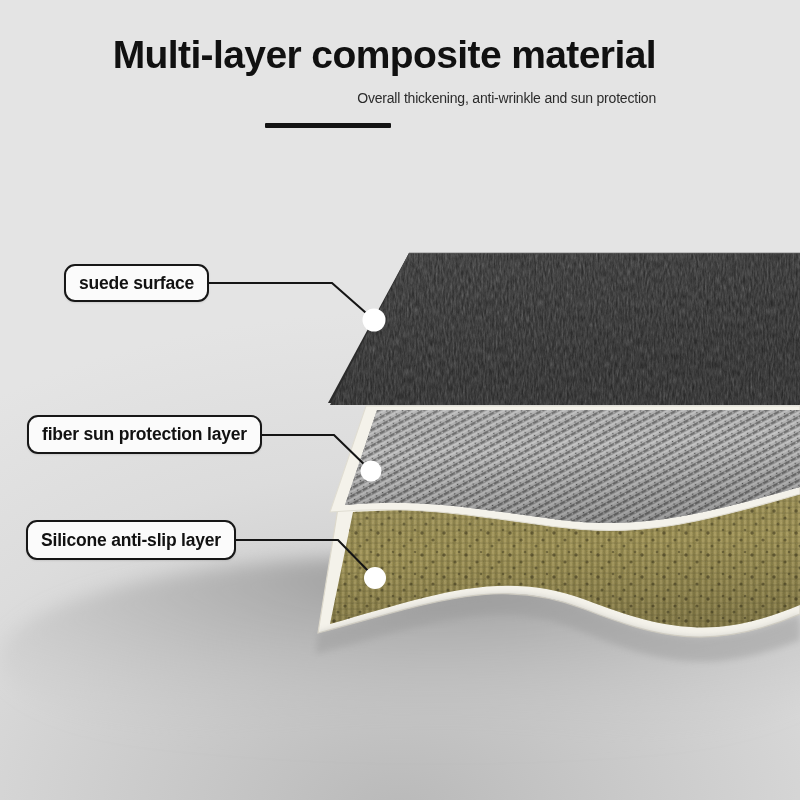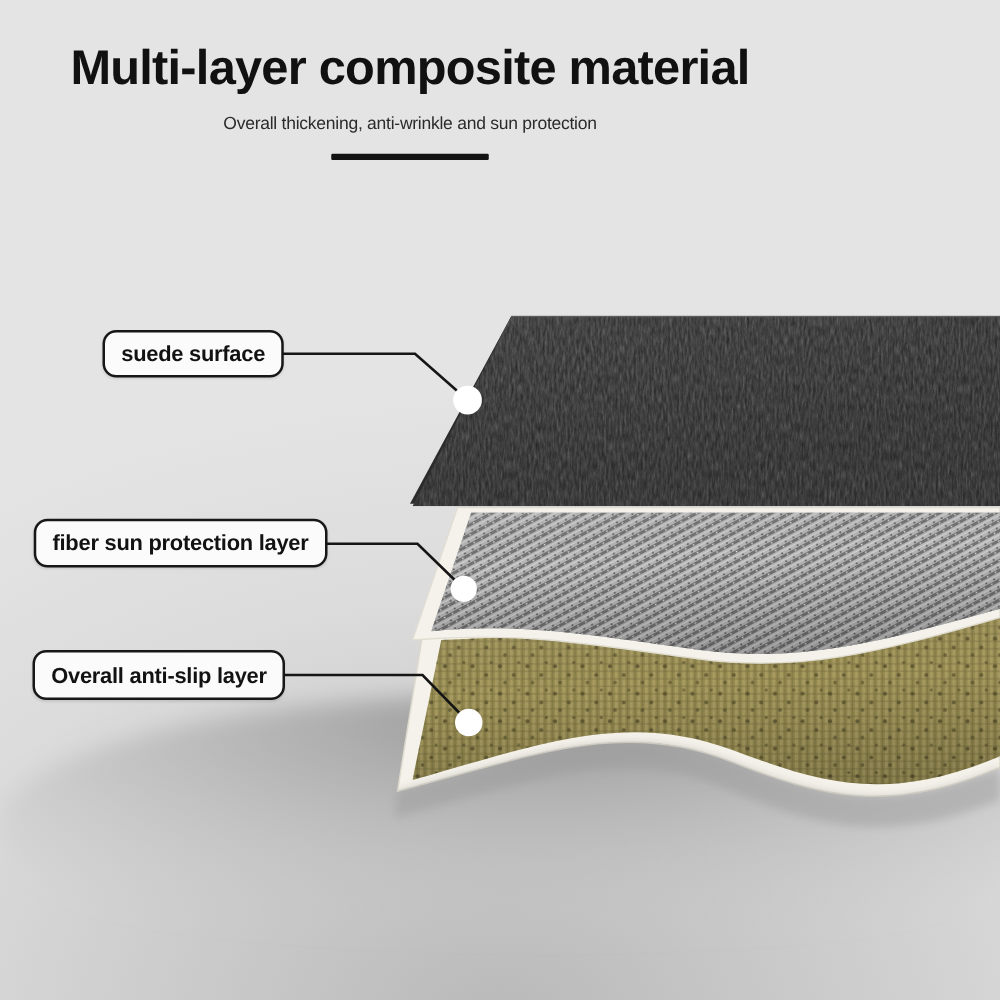"Multi-layer composite material" .header { text-align: center -> right }
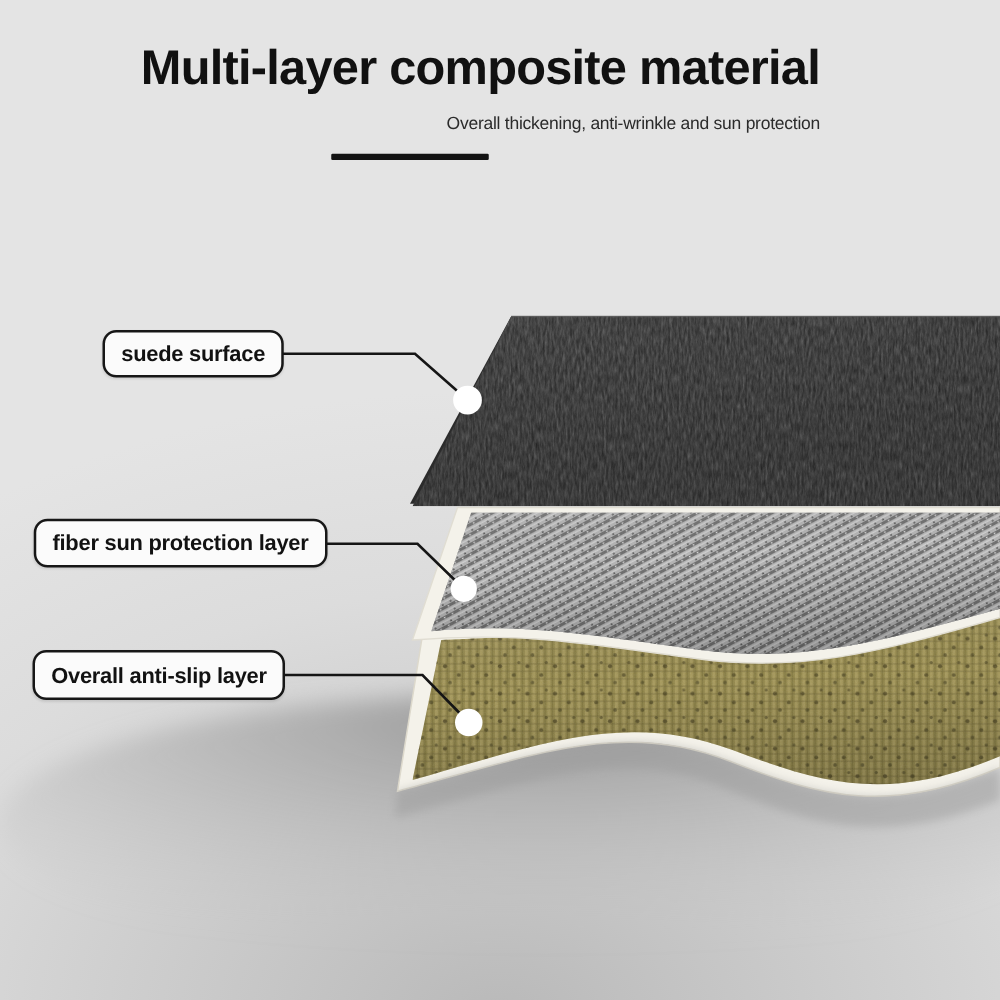"suede surface" #label-0 { left: 82px -> 64px }
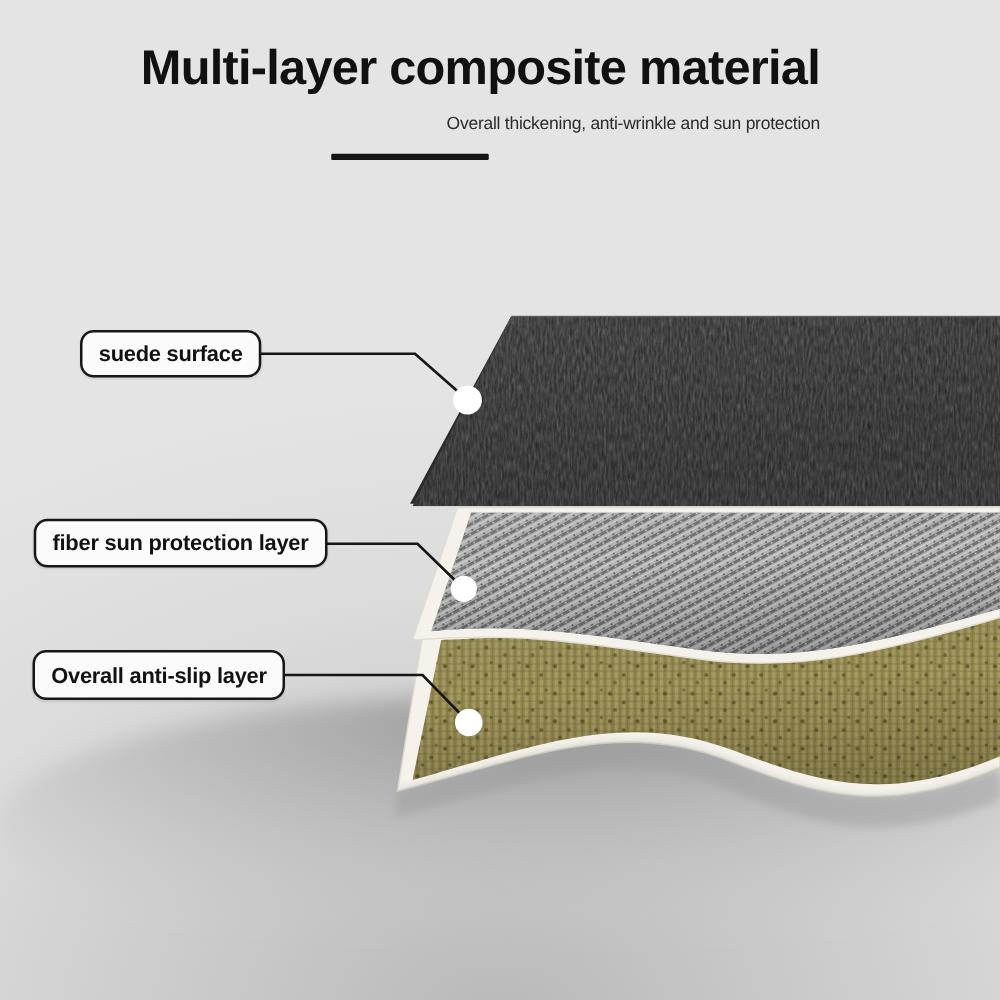"Overall anti-slip layer" span { text: Overall -> Silicone }
